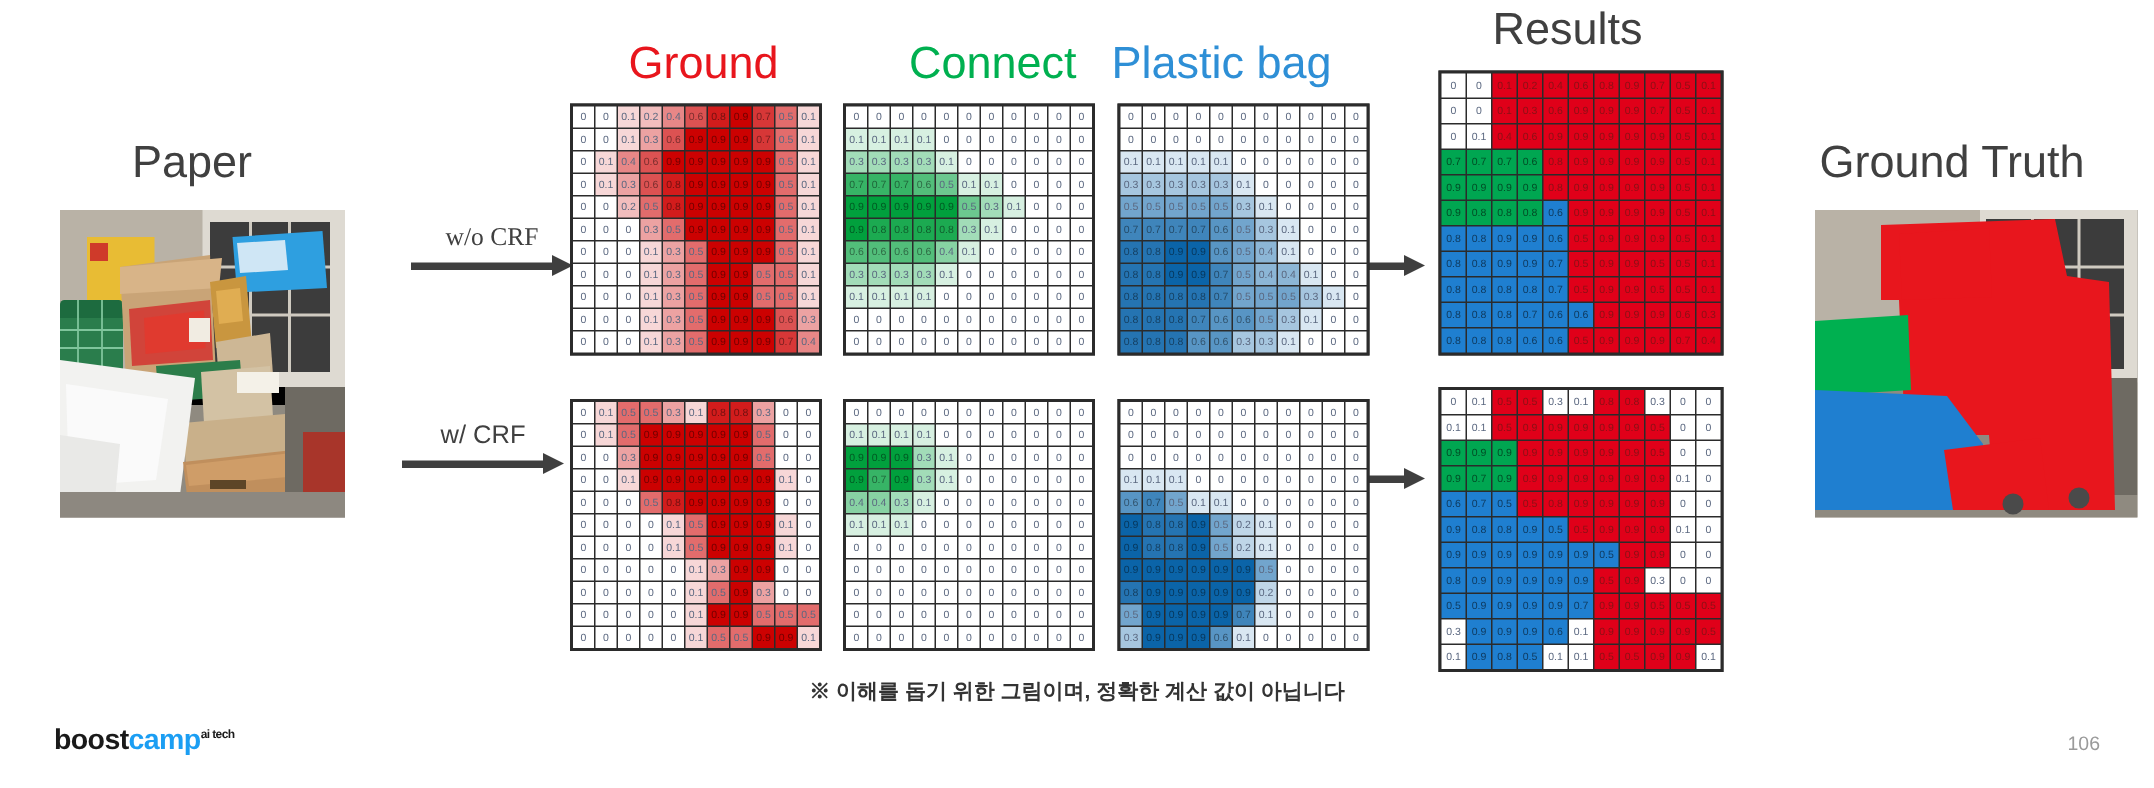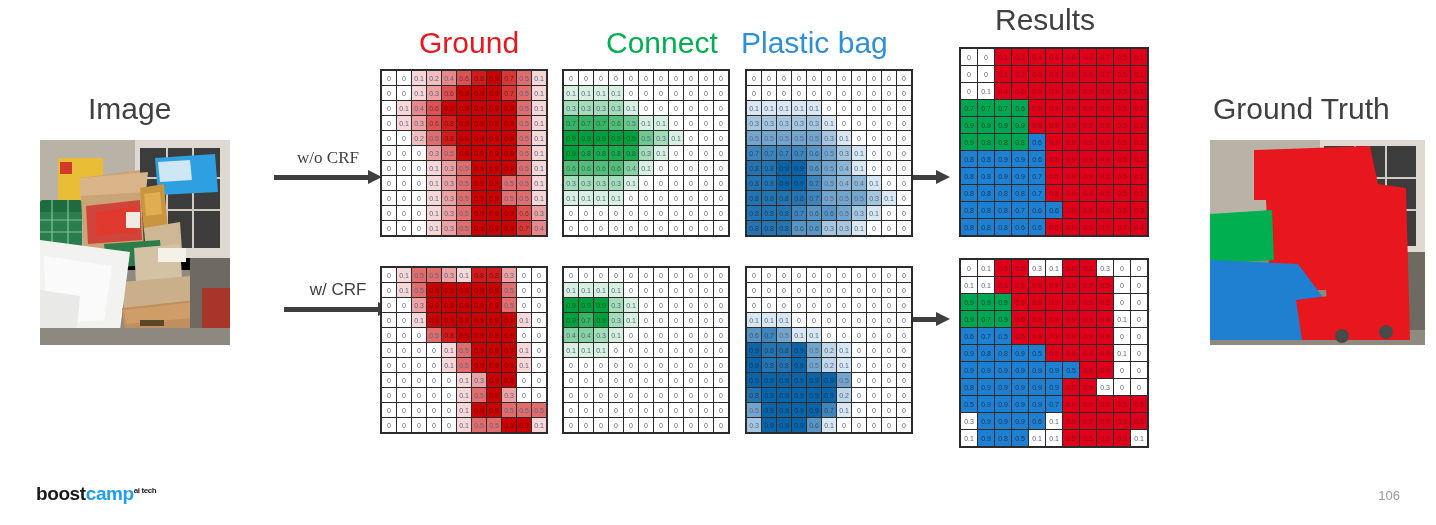"Image" div.ttl { text: Image -> Paper }
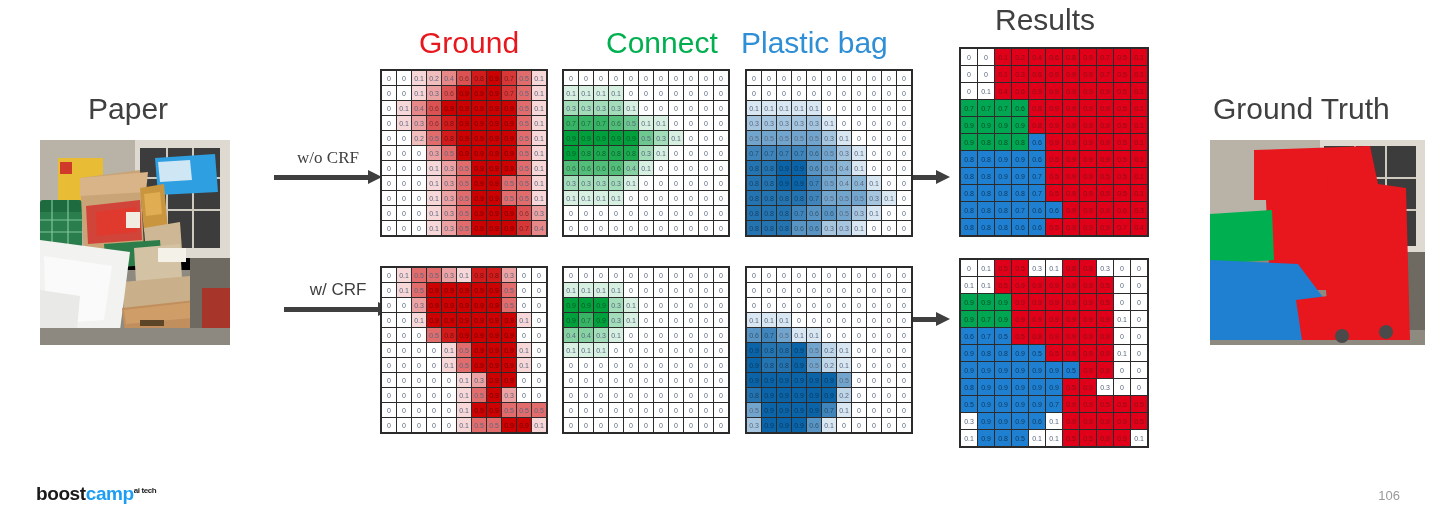"w/ CRF" #arr-wcrf { left: 284px -> 268px }
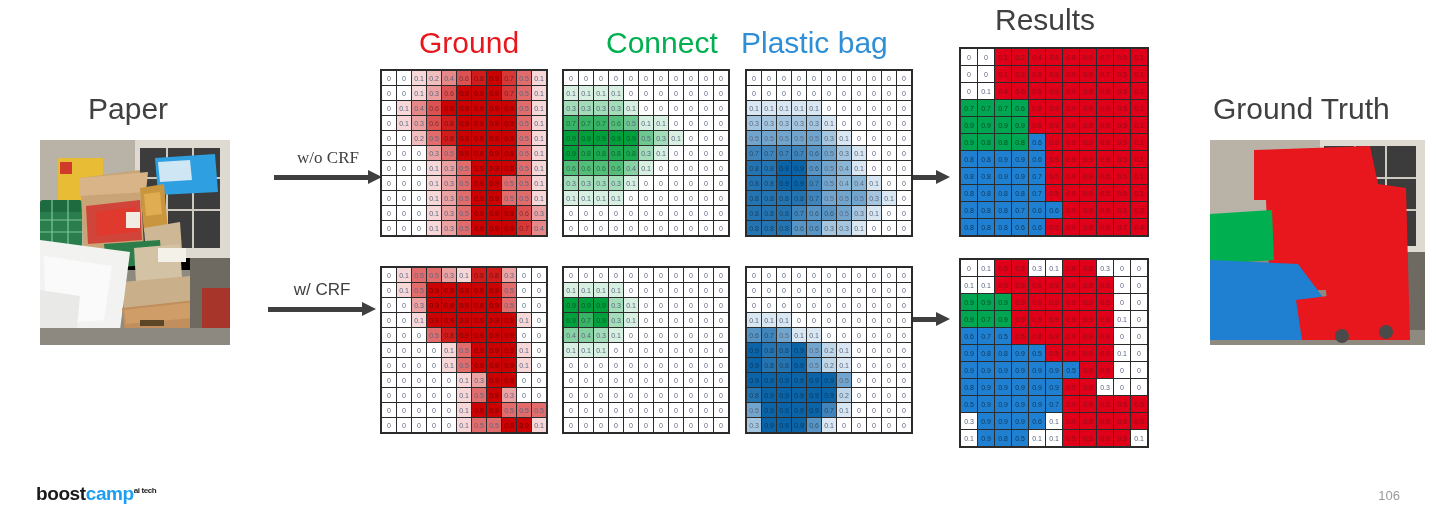"※ 이해를 돕기 위한 그림이며," div { html: none -> <div>※ 이해를 돕기 위한 그림이며, 정확한 계산 값이 아닙니다</div> }
